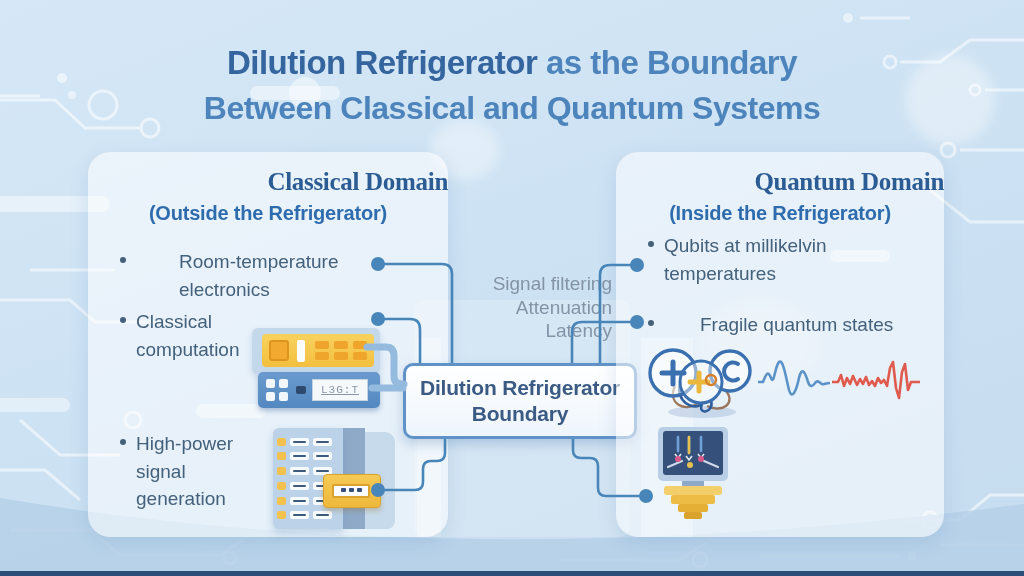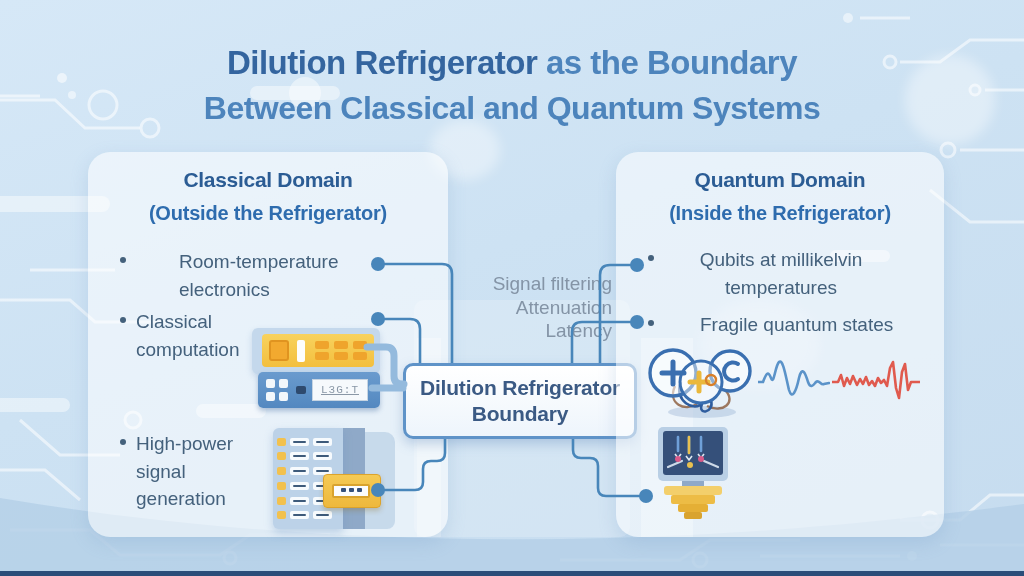"Classical Domain" .panel-head { font-family: none -> Liberation Serif, serif; font-size: 21px -> 25px; text-align: center -> right }
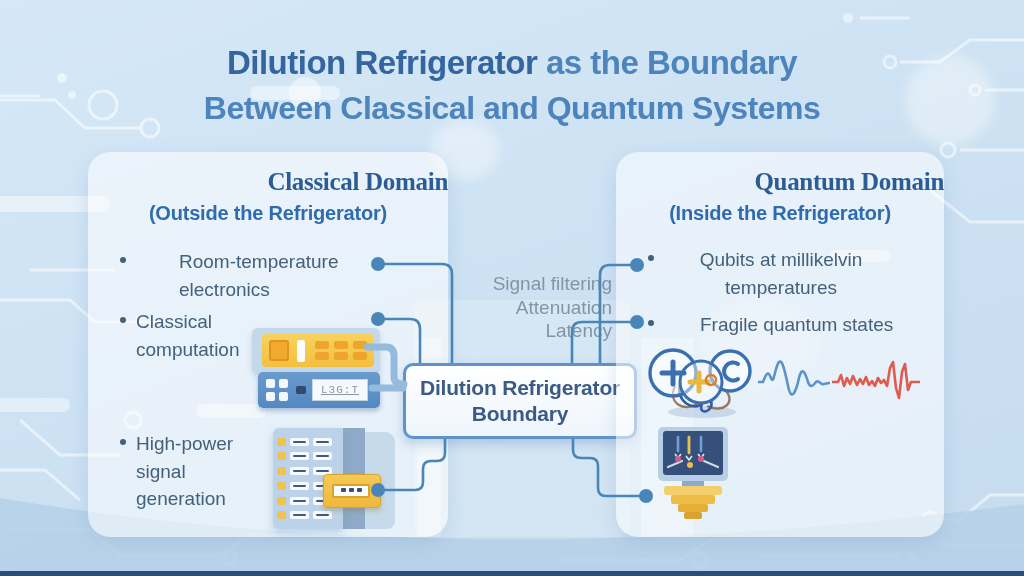"Qubits at millikelvin temperatures" div.abs { text-align: center -> none; top: 246px -> 232px }
